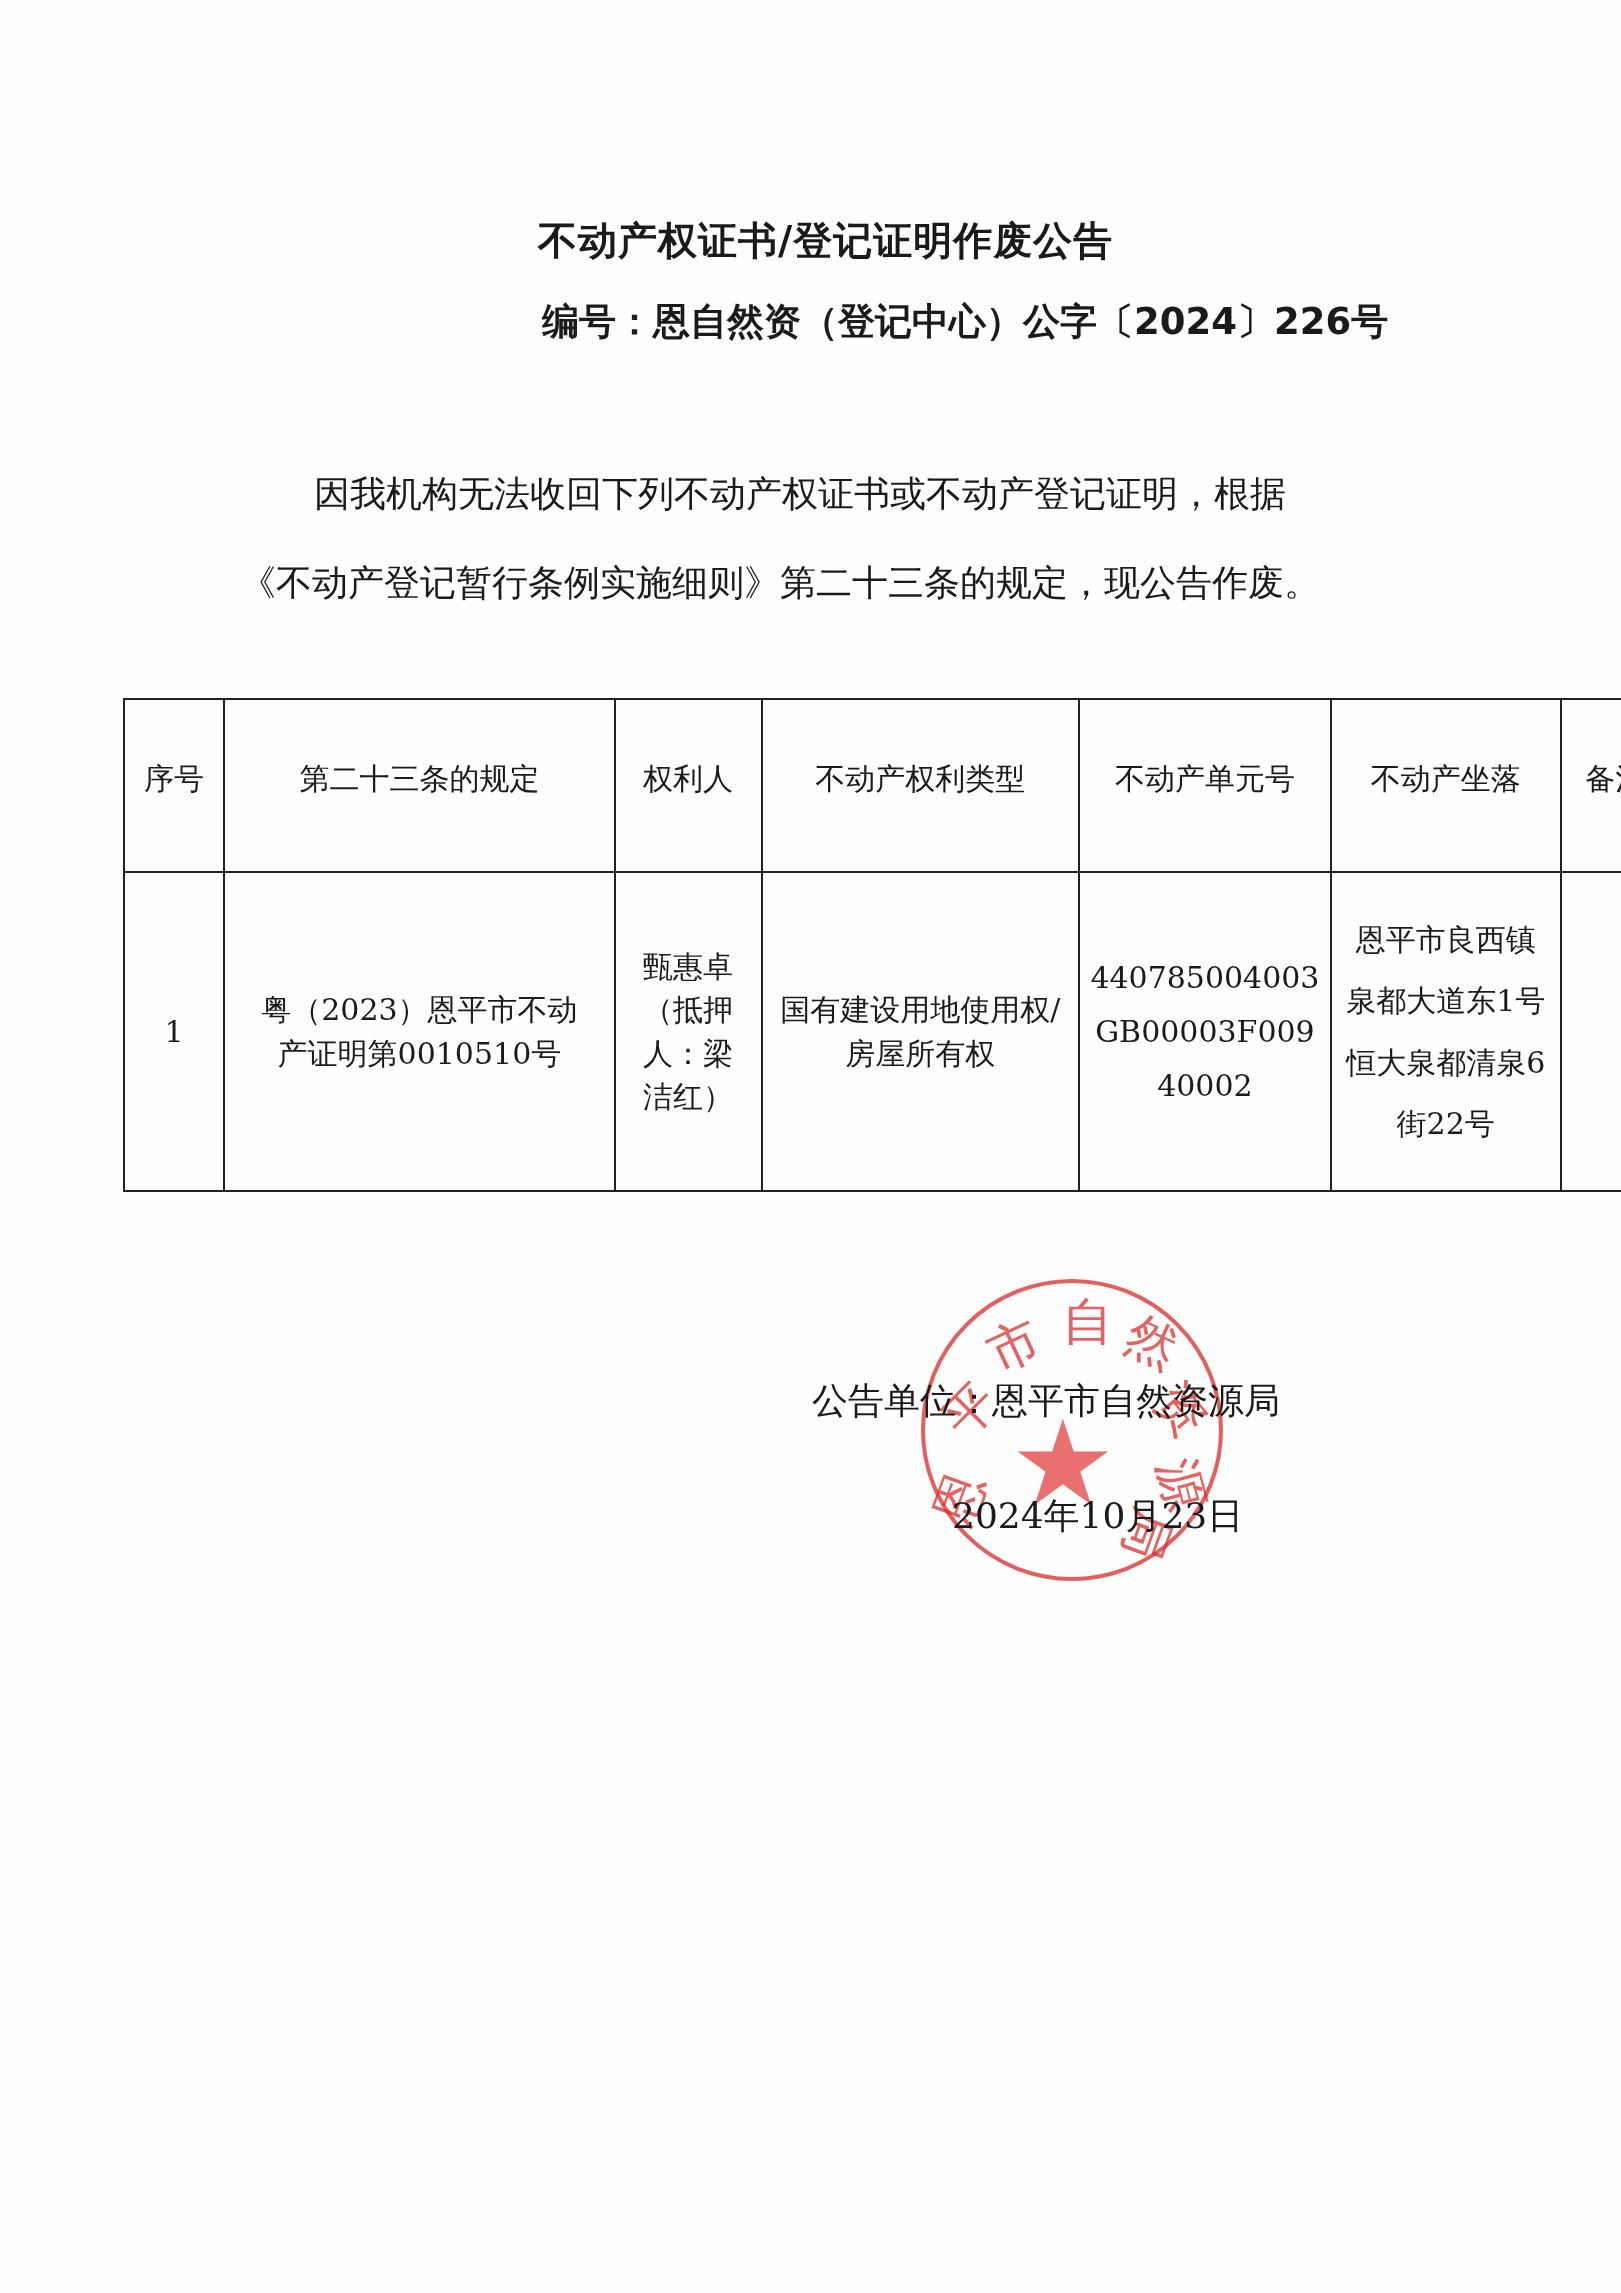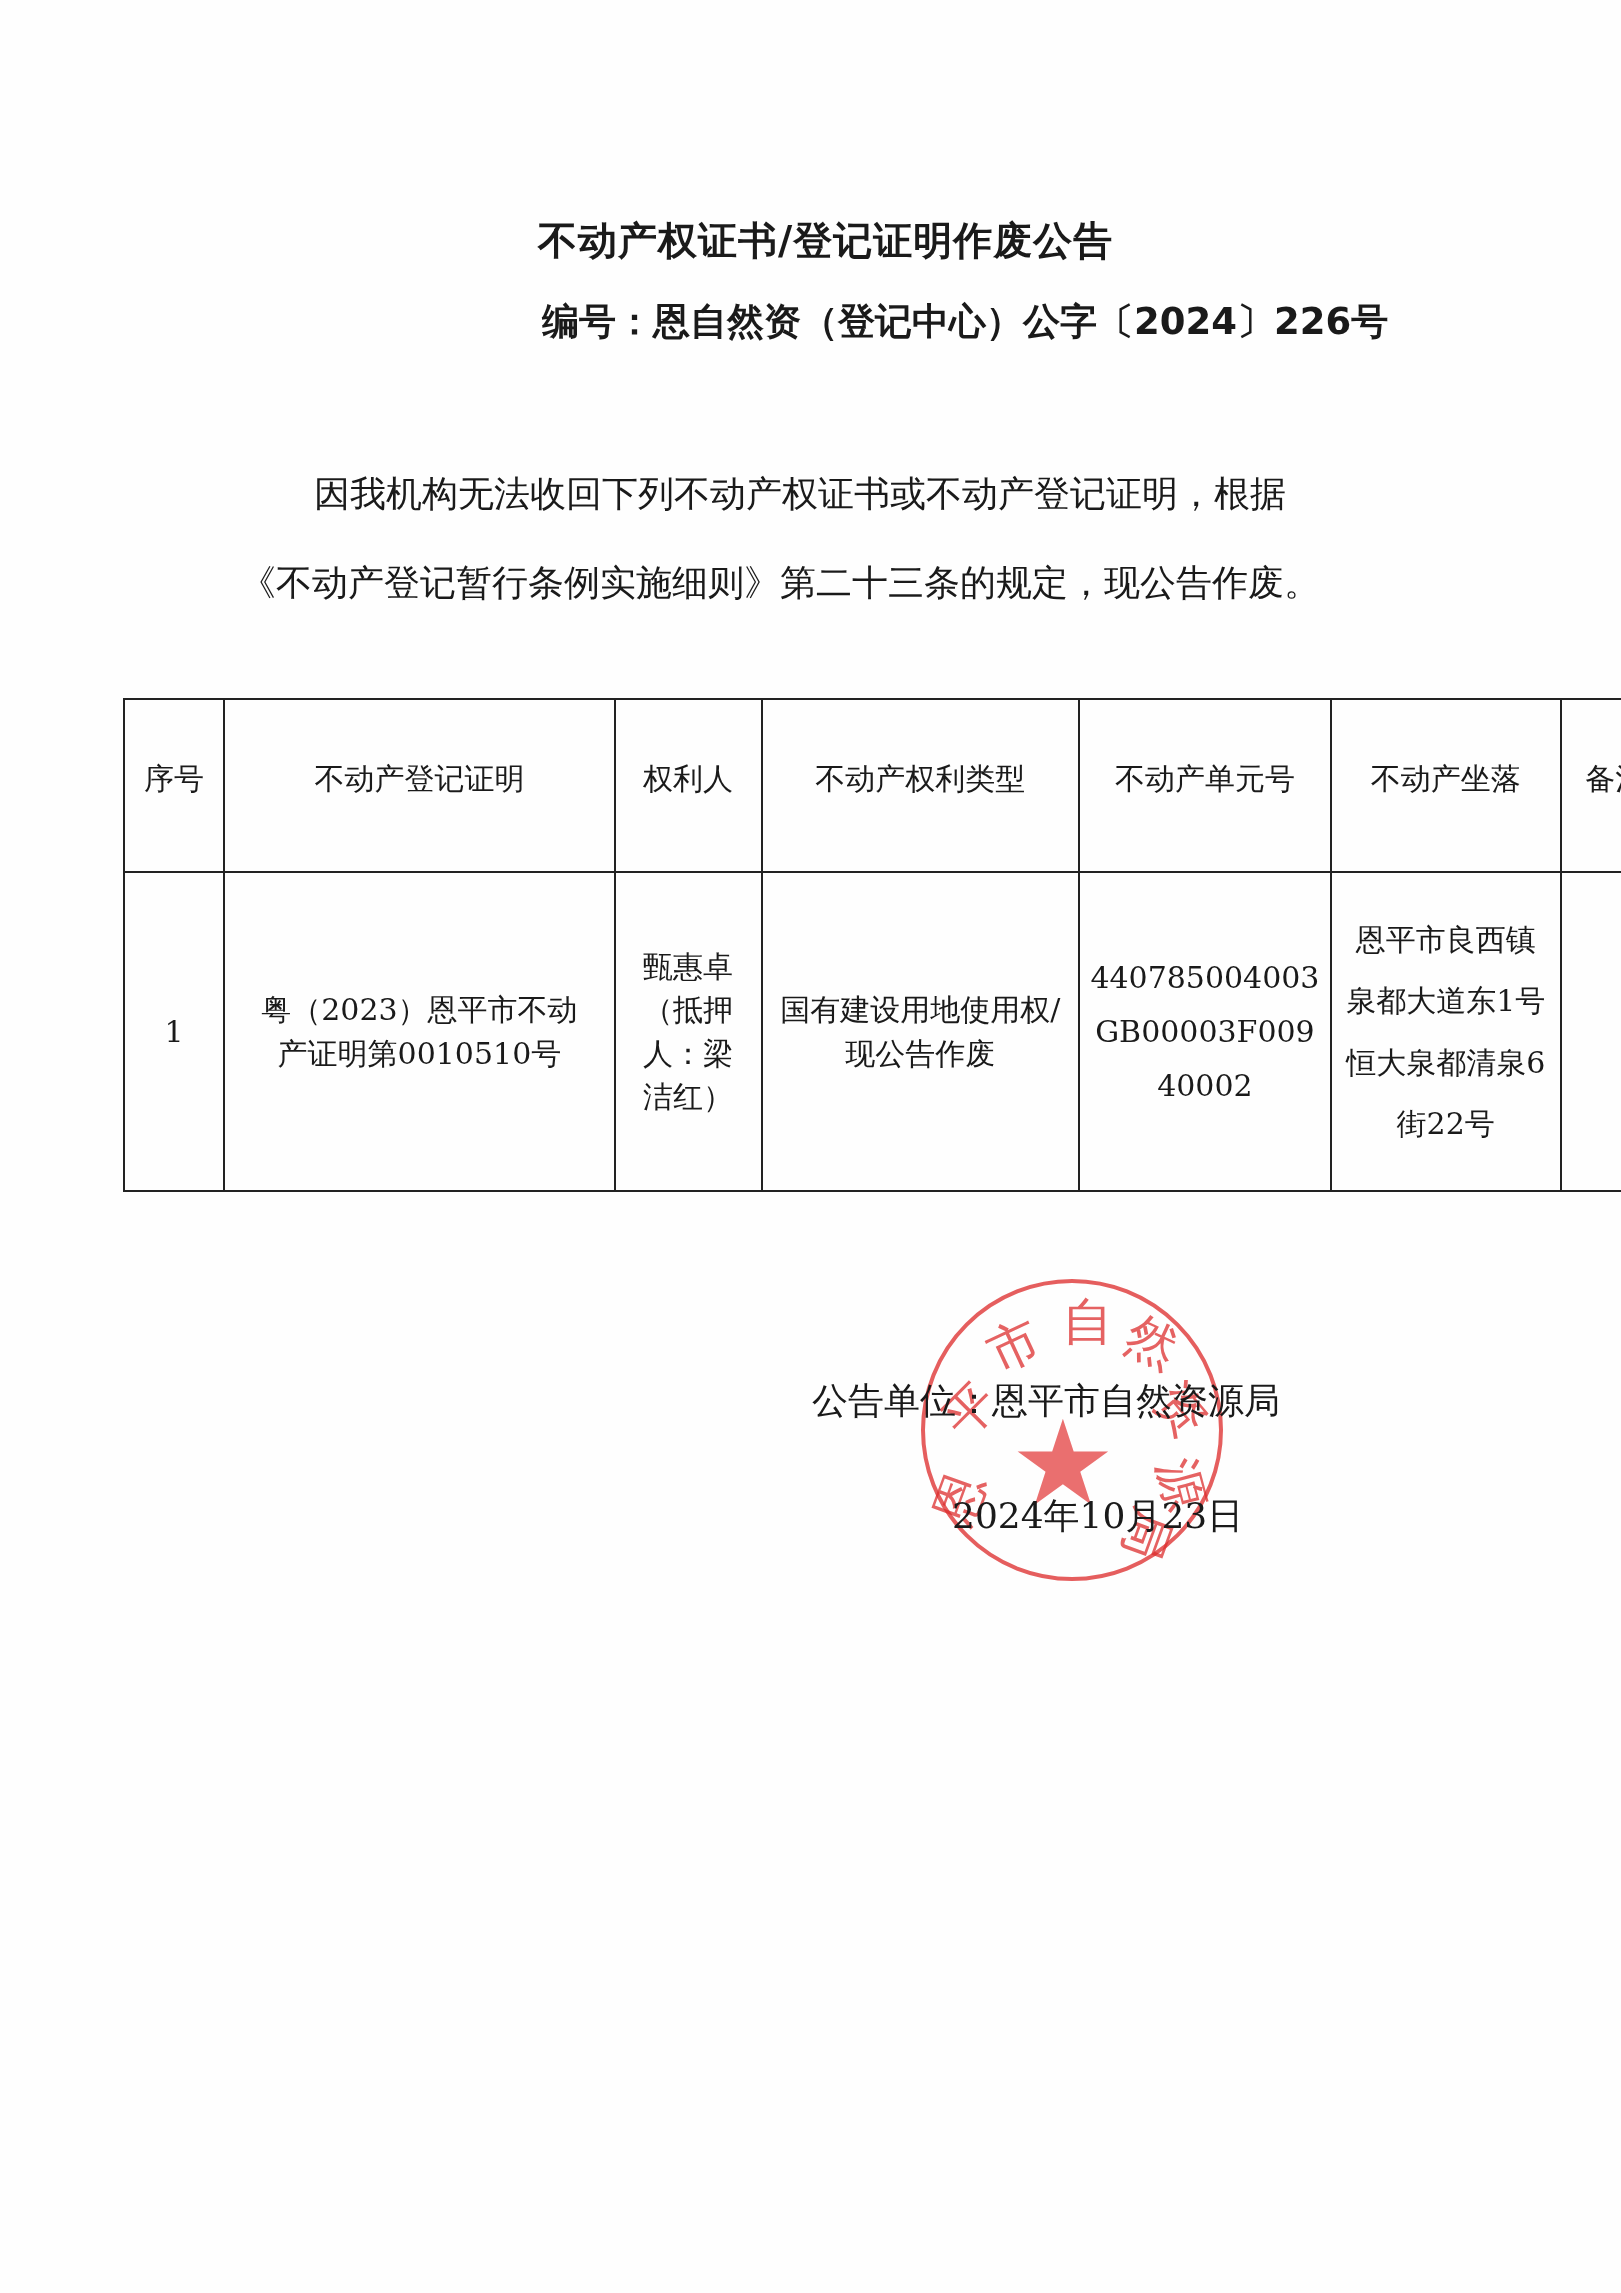"不动产登记证明" th { text: 不动产登记证明 -> 第二十三条的规定 }
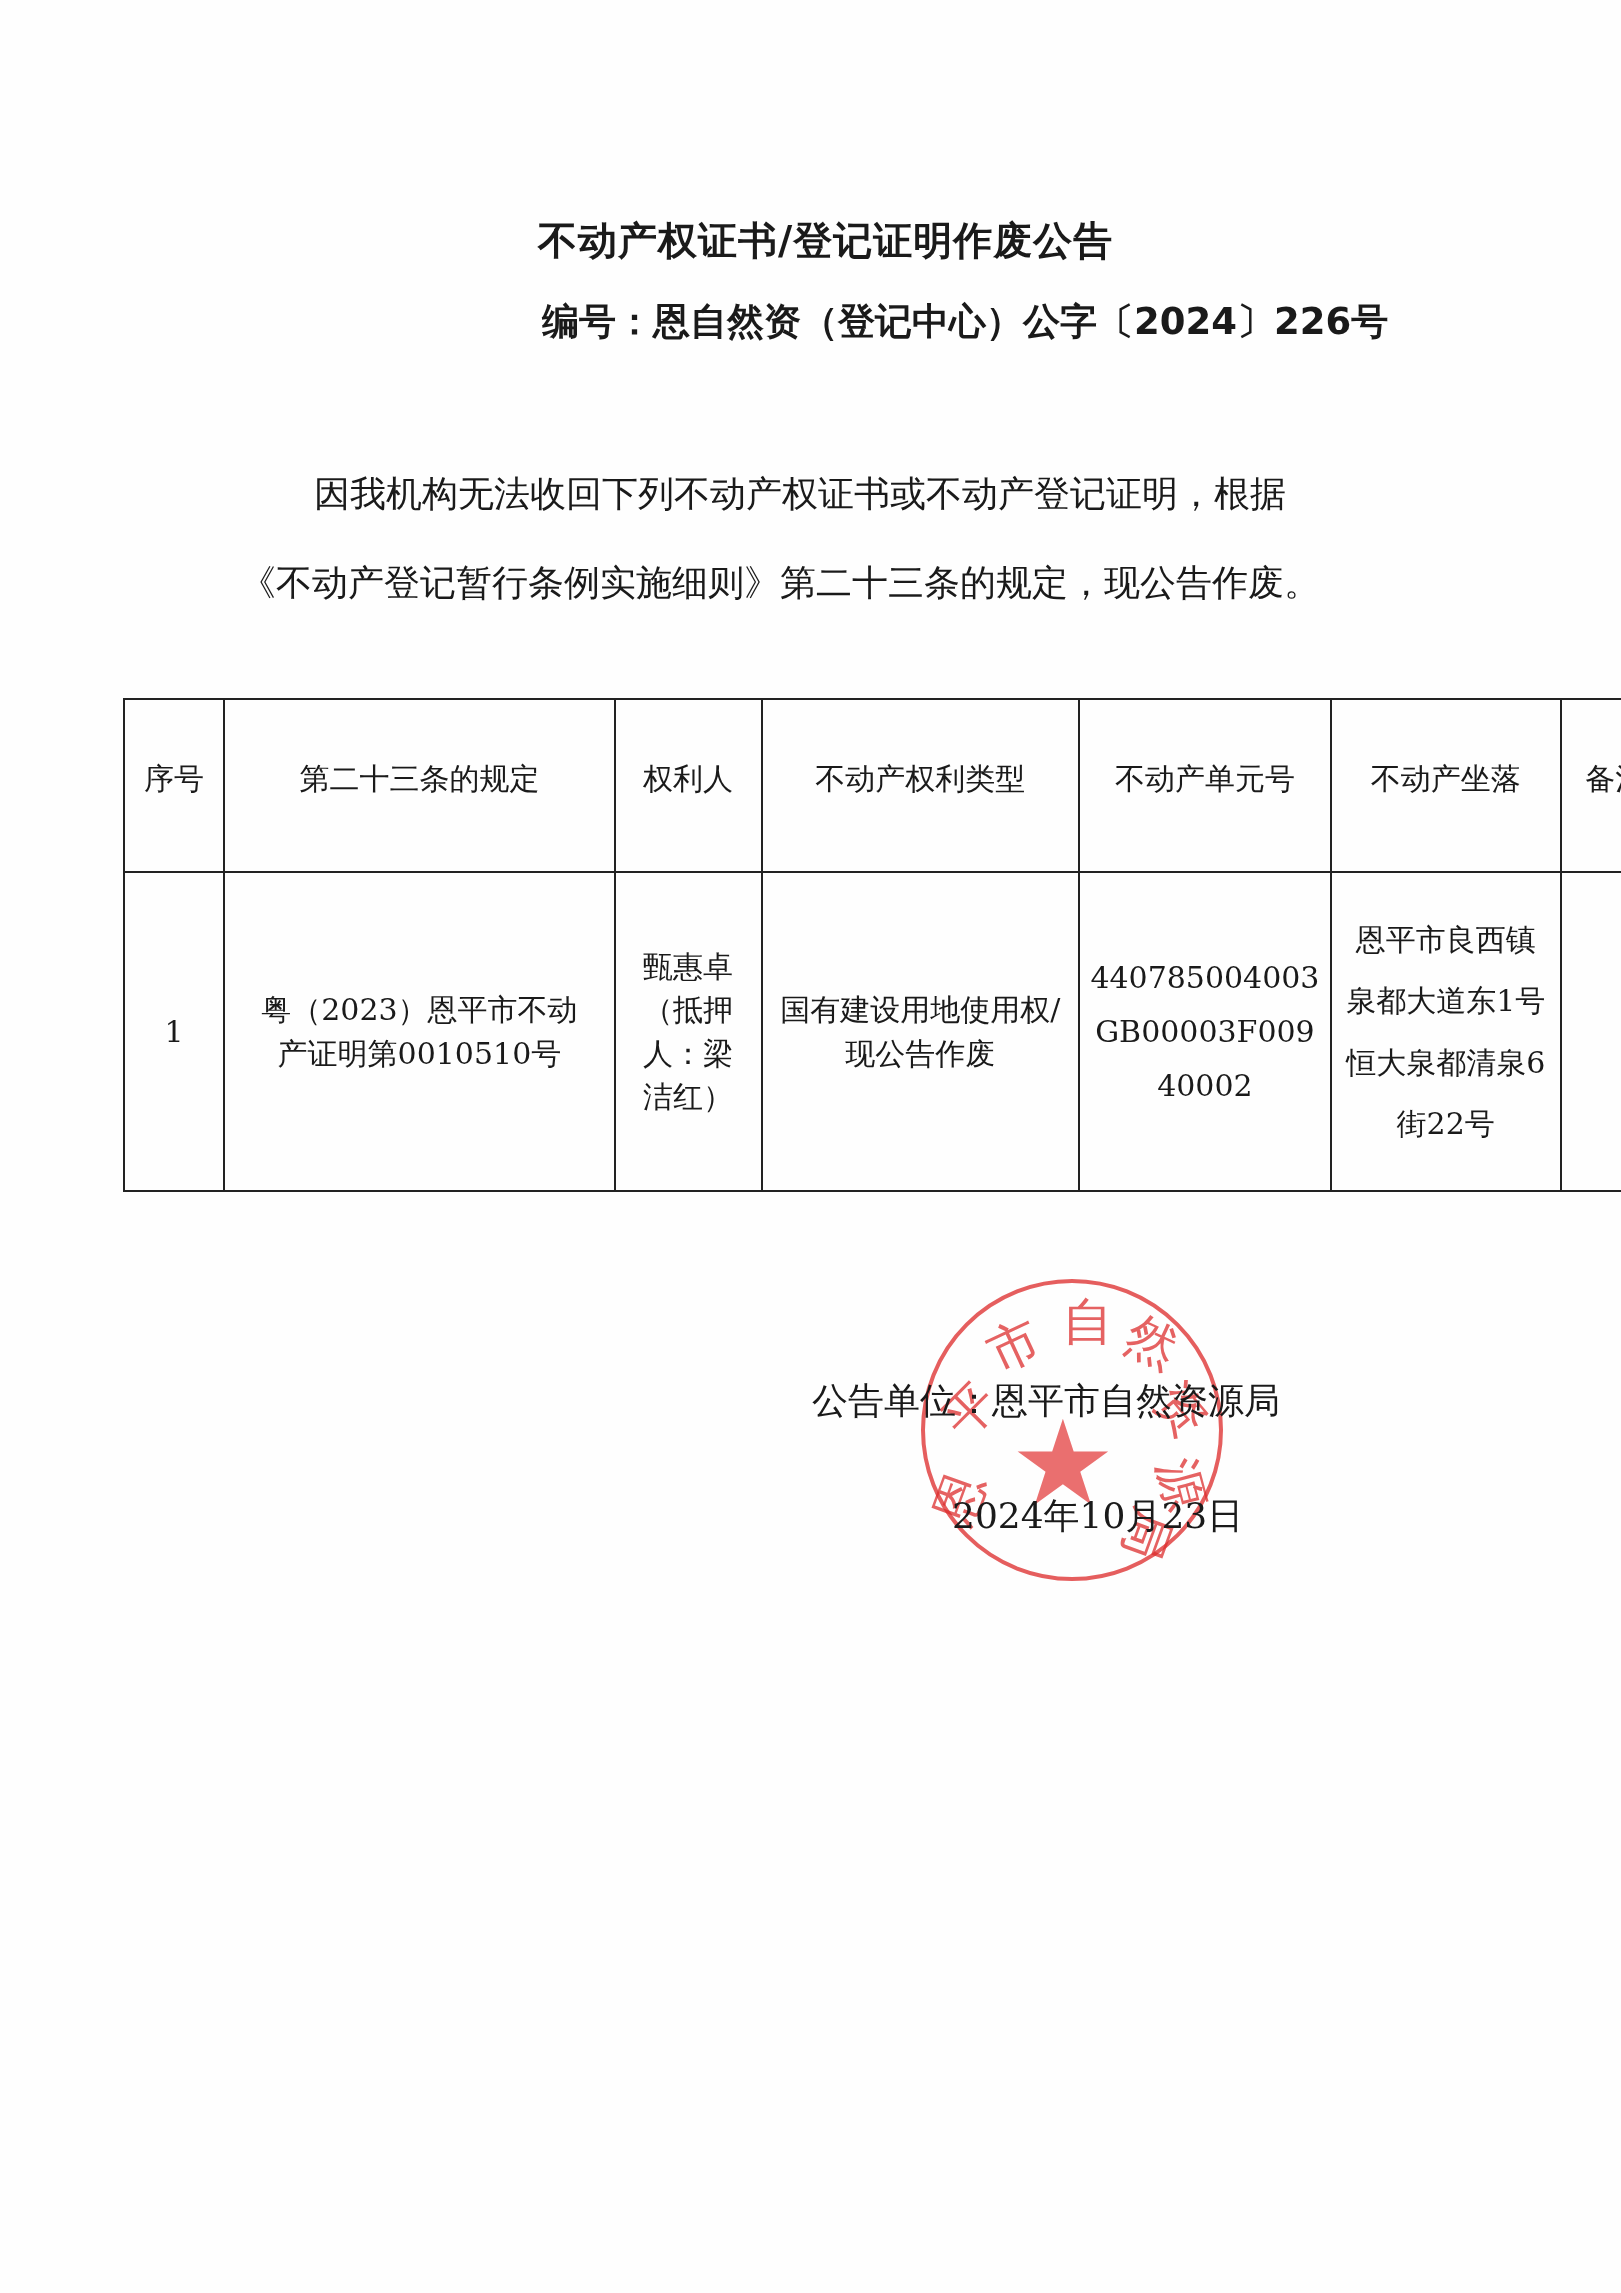"国有建设用地使用权/现公告作废" td { text: /现公告作废 -> /房屋所有权 }
